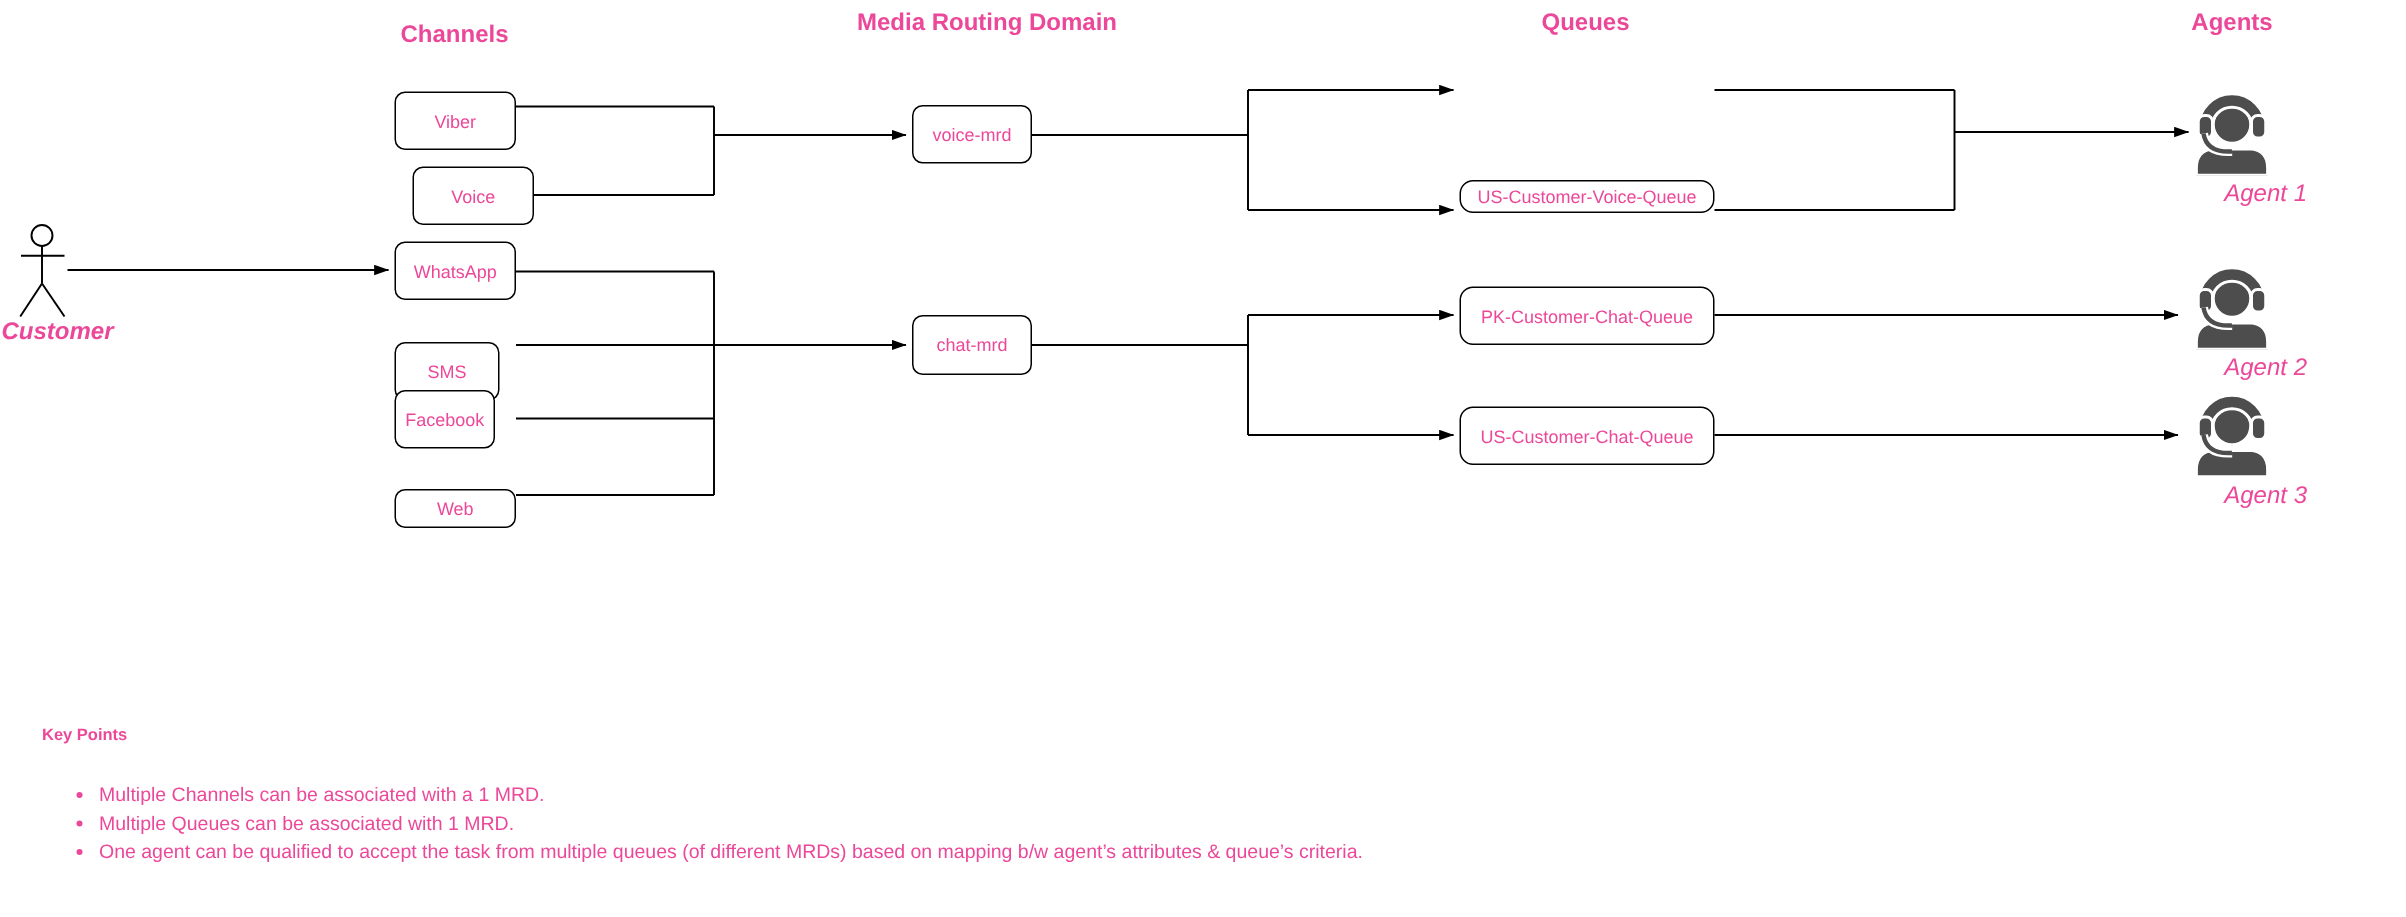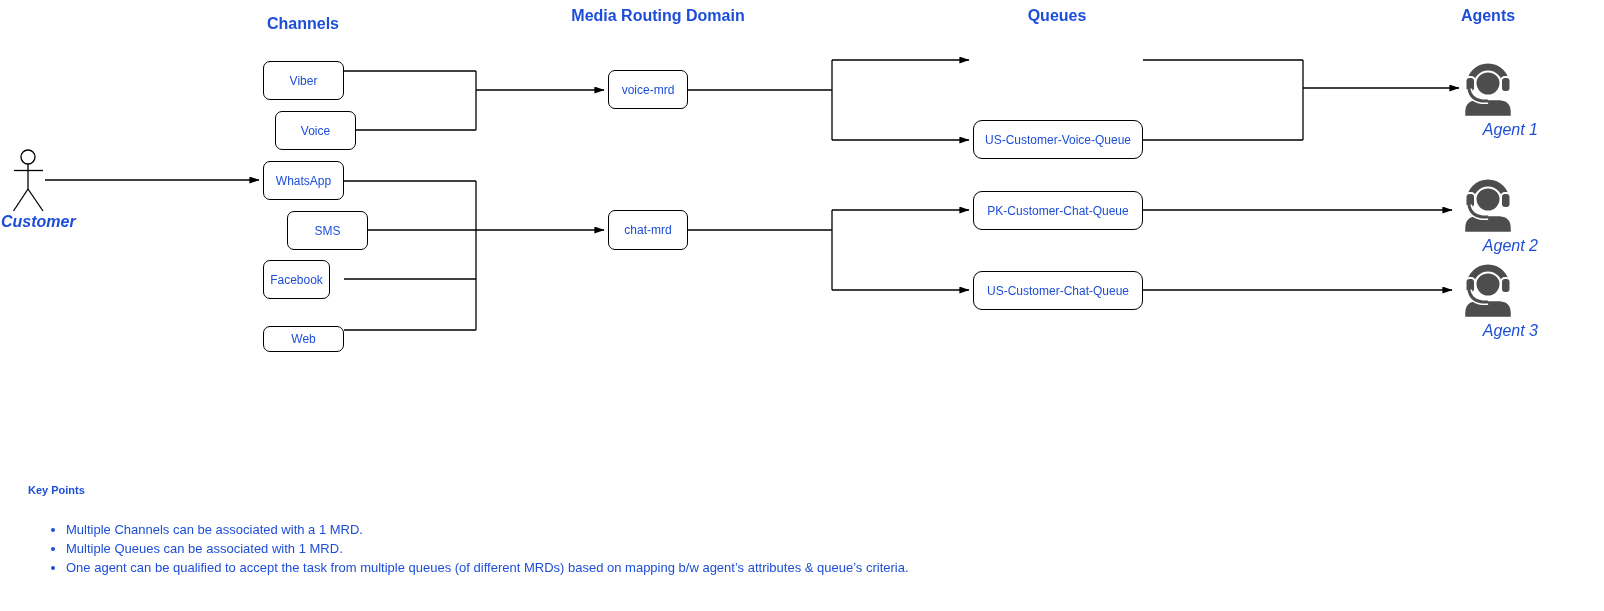"Channels" .stage { color: #1d4ed8 -> #ec4899 }
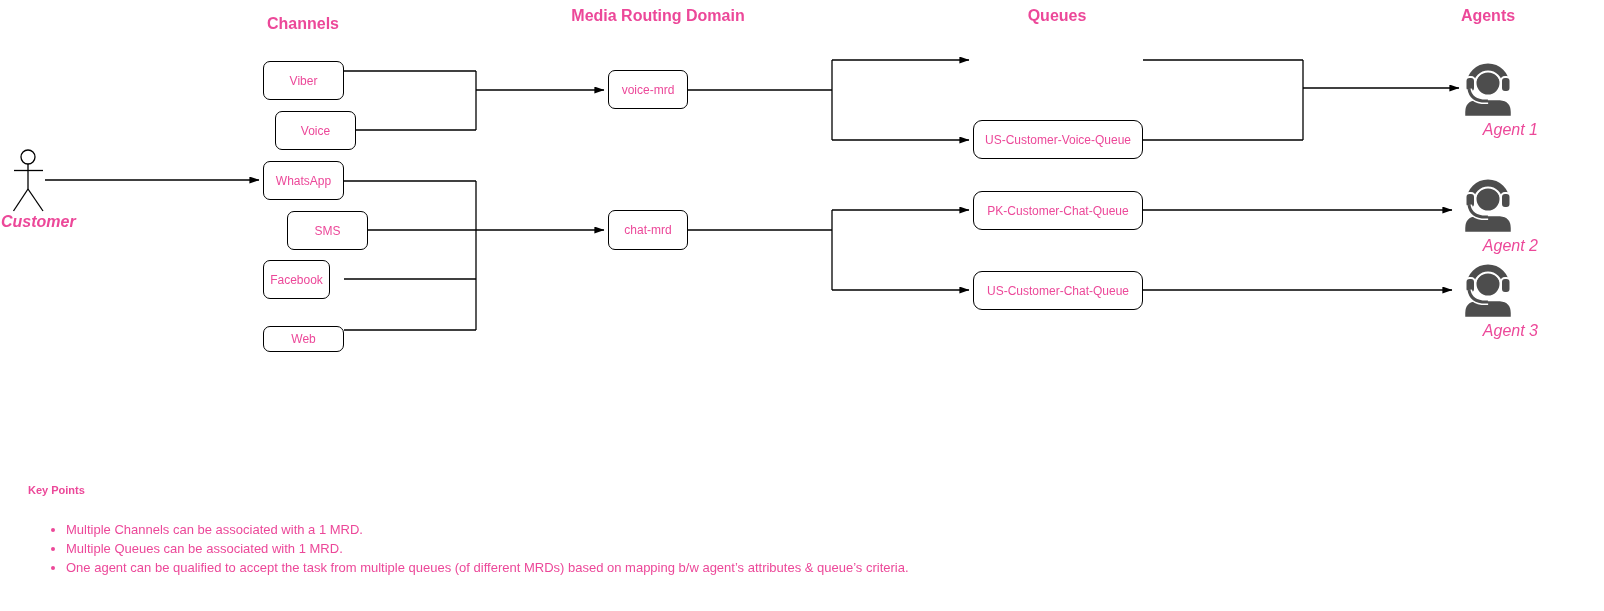"US-Customer-Voice-Queue" div.node { height: 39px -> 22px }
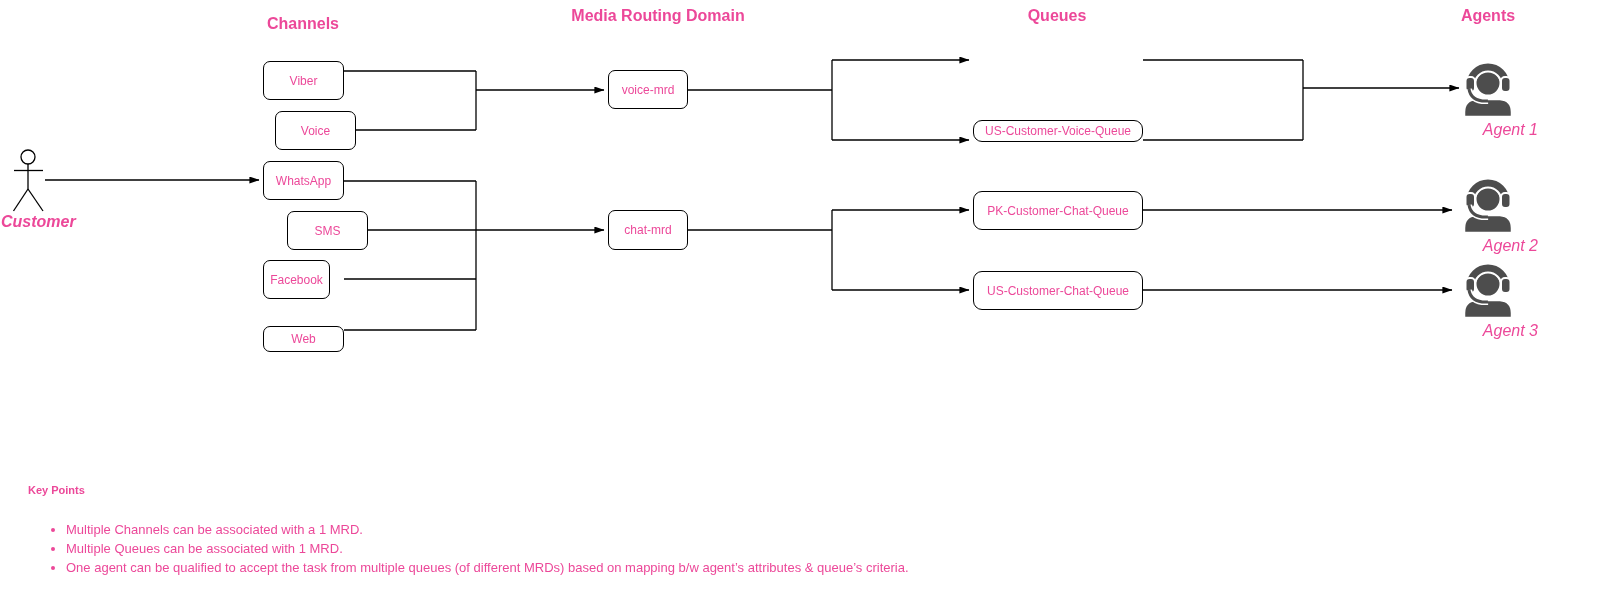"SMS" div.node { margin-left: 24px -> none; top: 211px -> 228px; width: 81px -> 70px }
